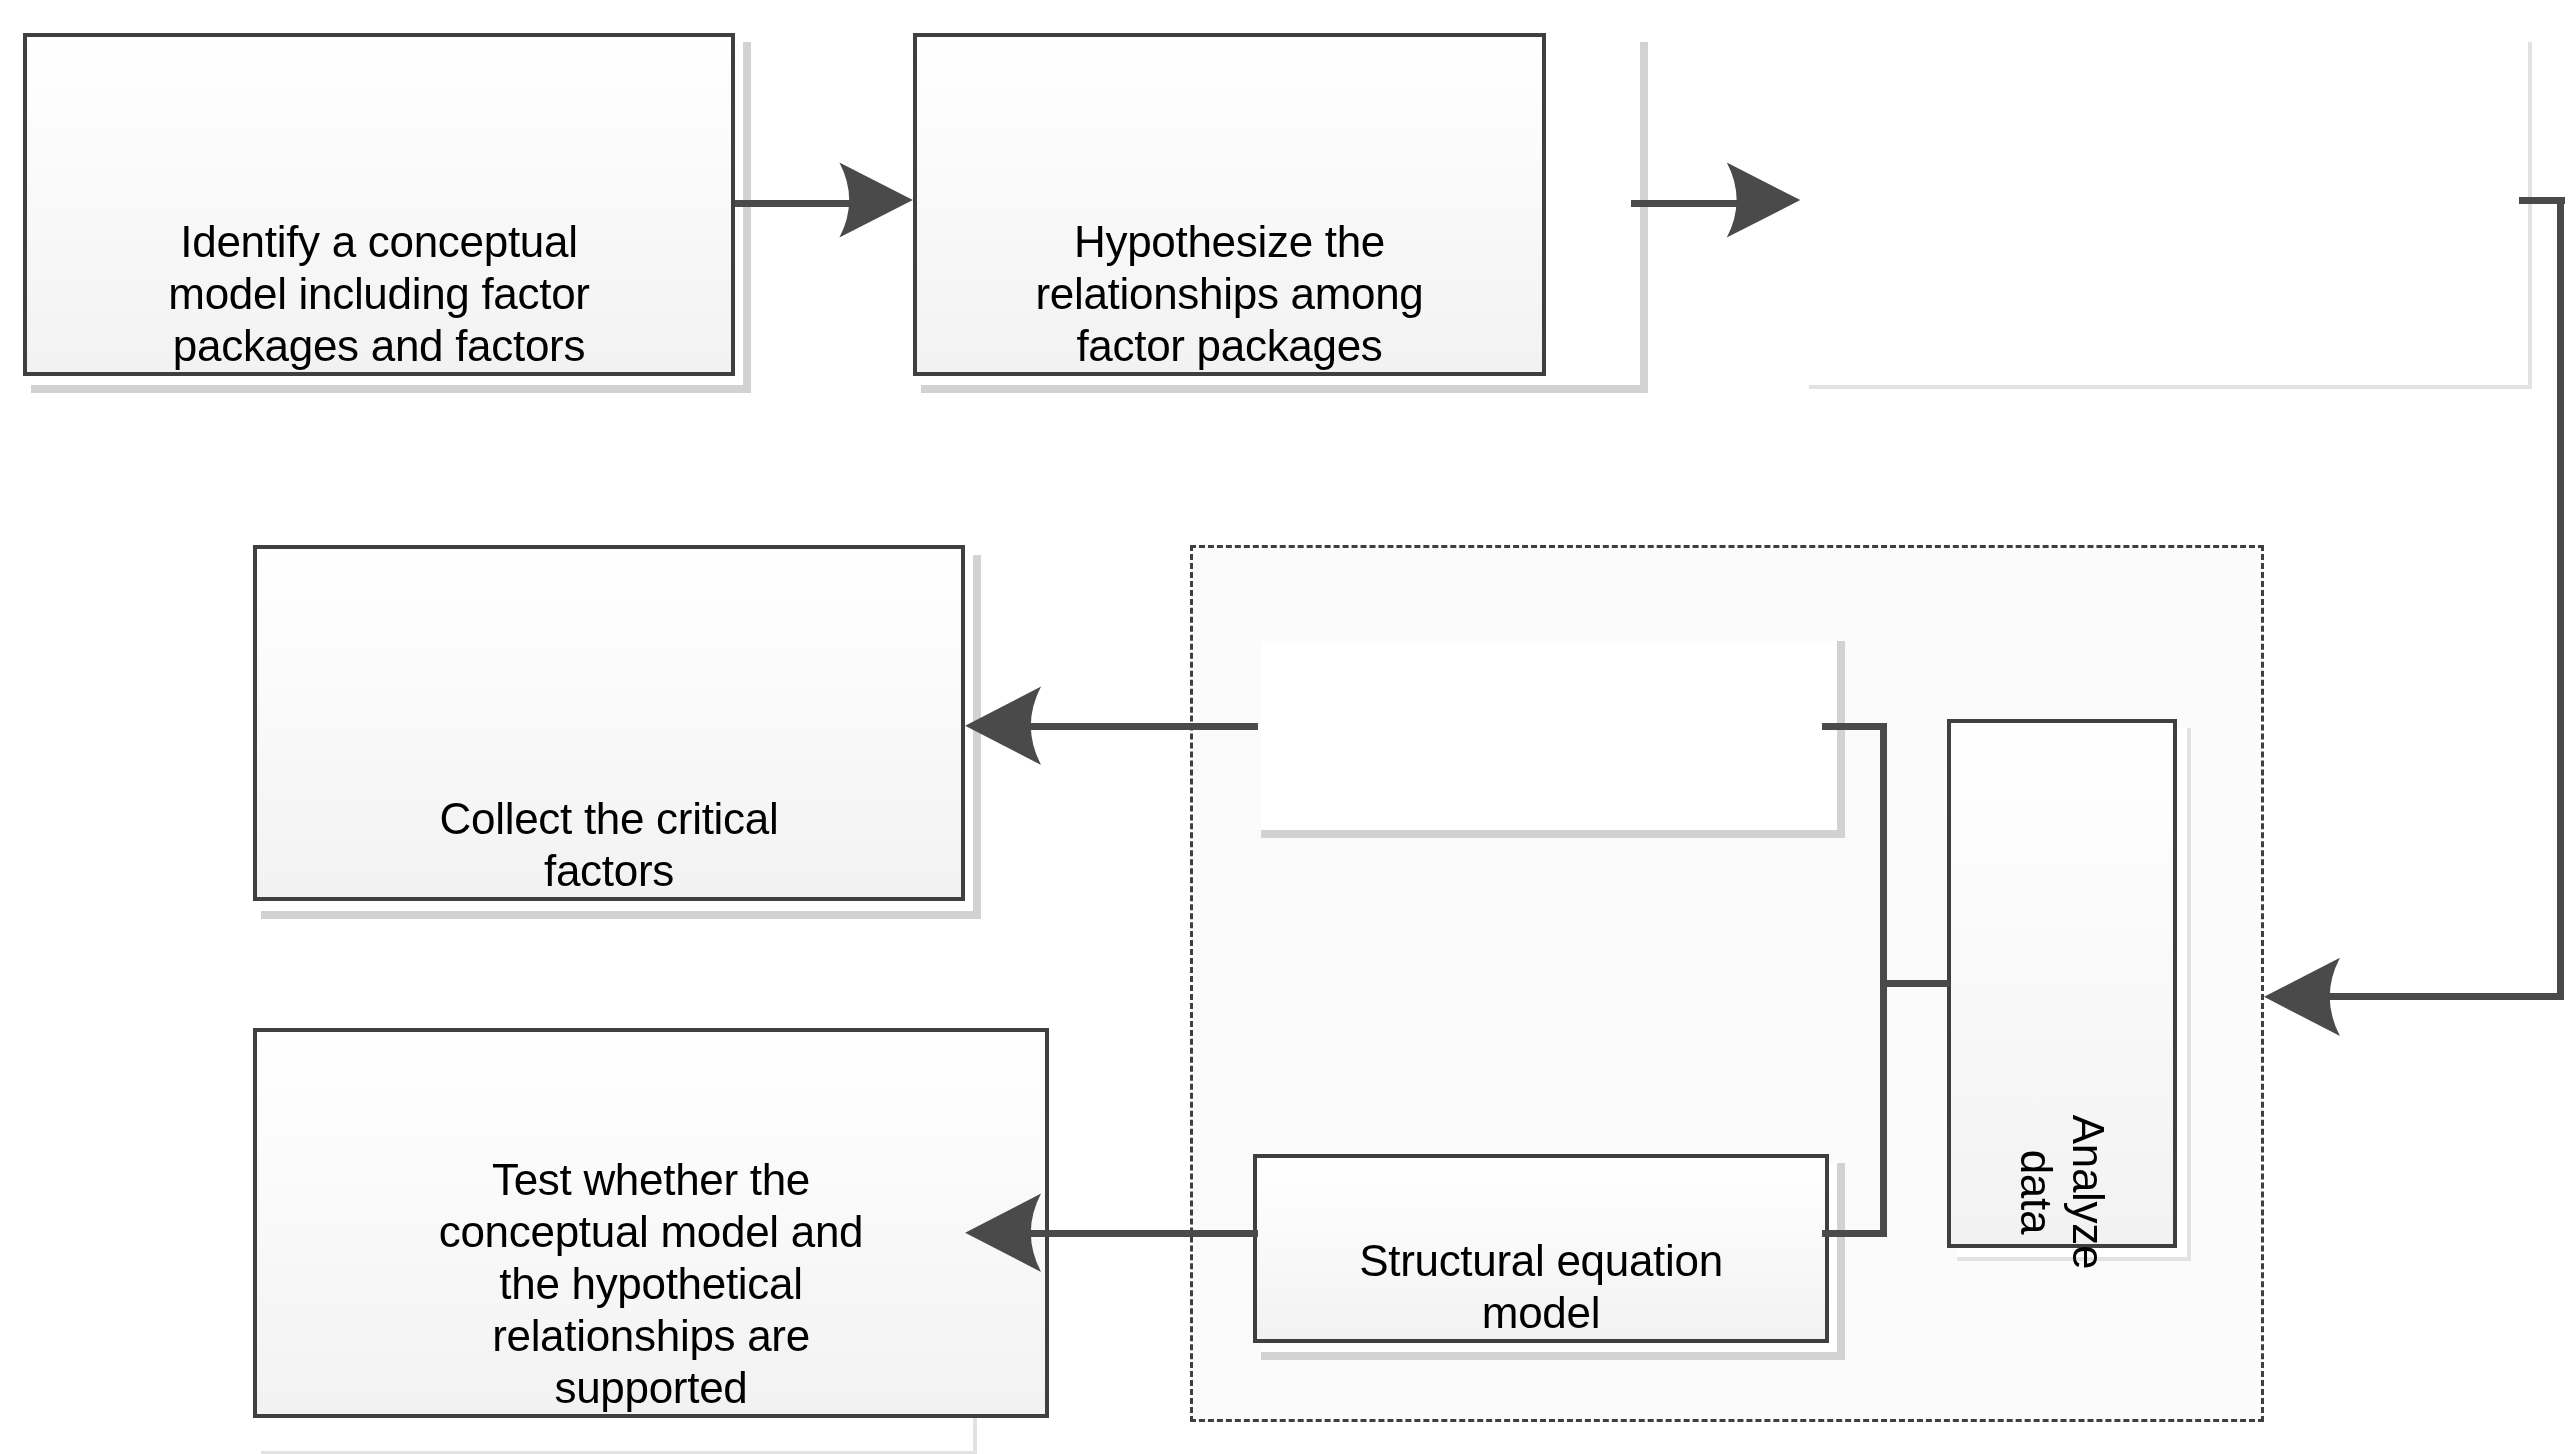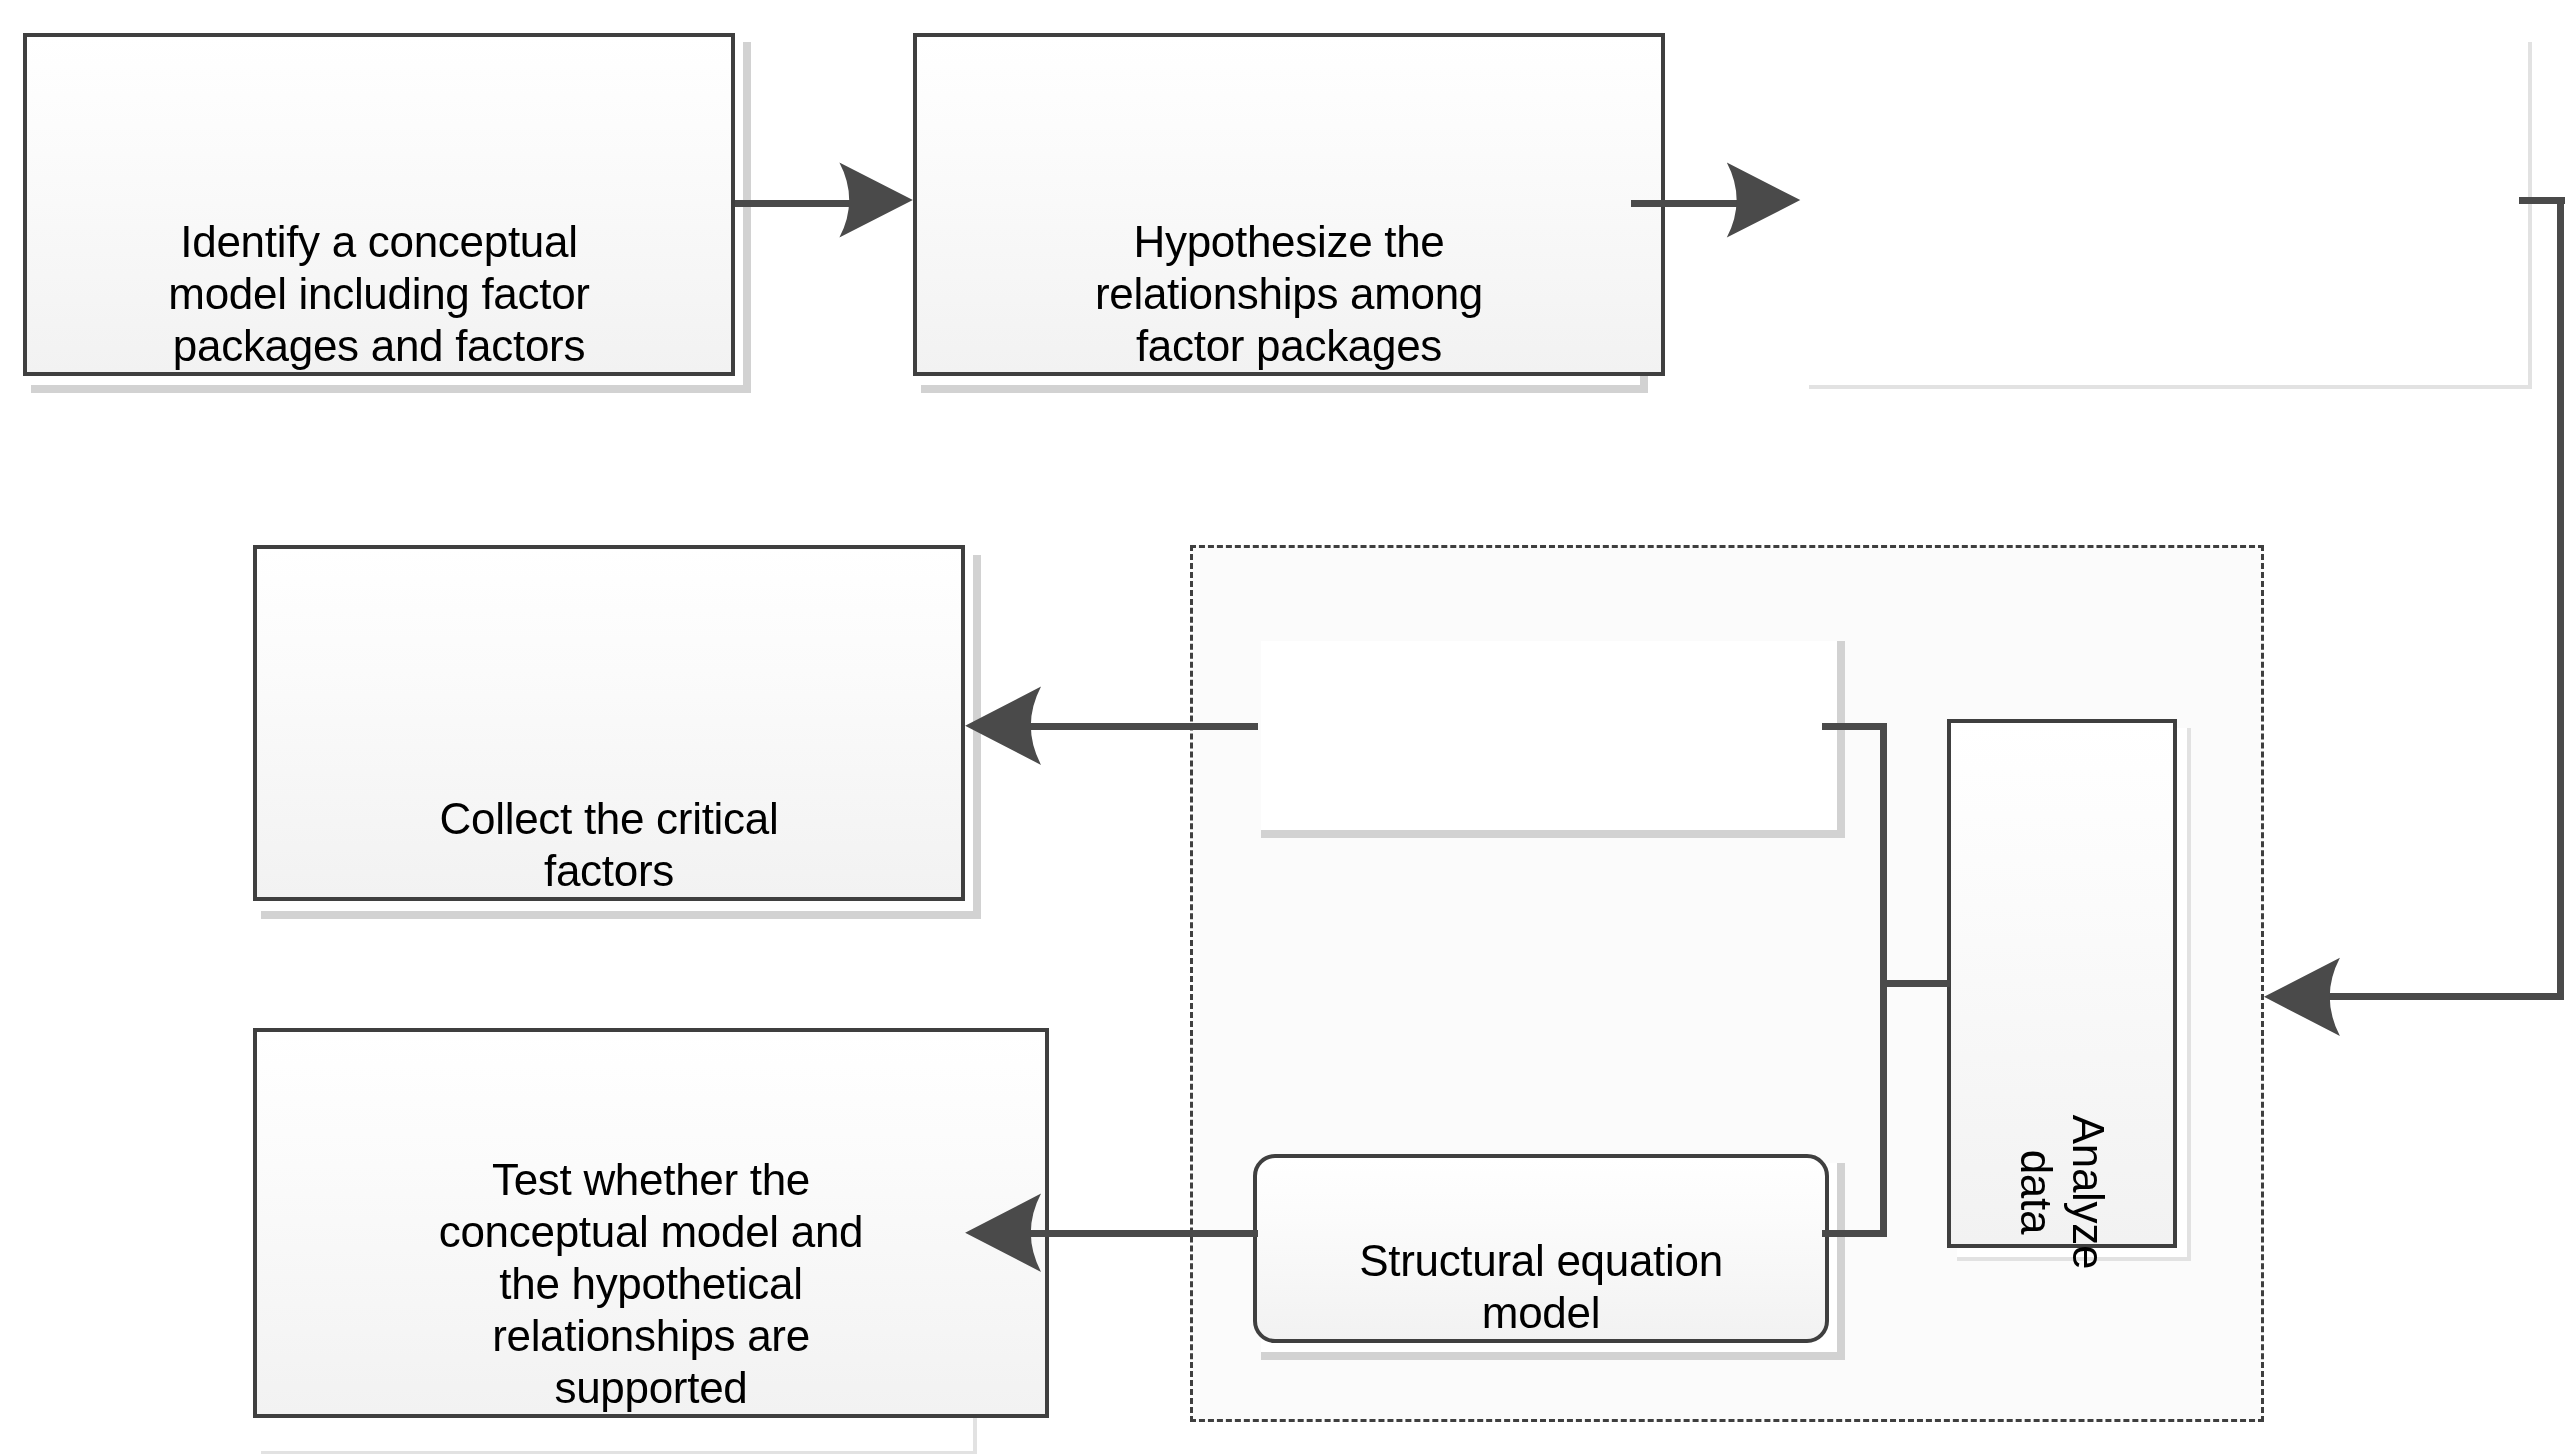"Hypothesize the" div.pbox { width: 752px -> 633px }
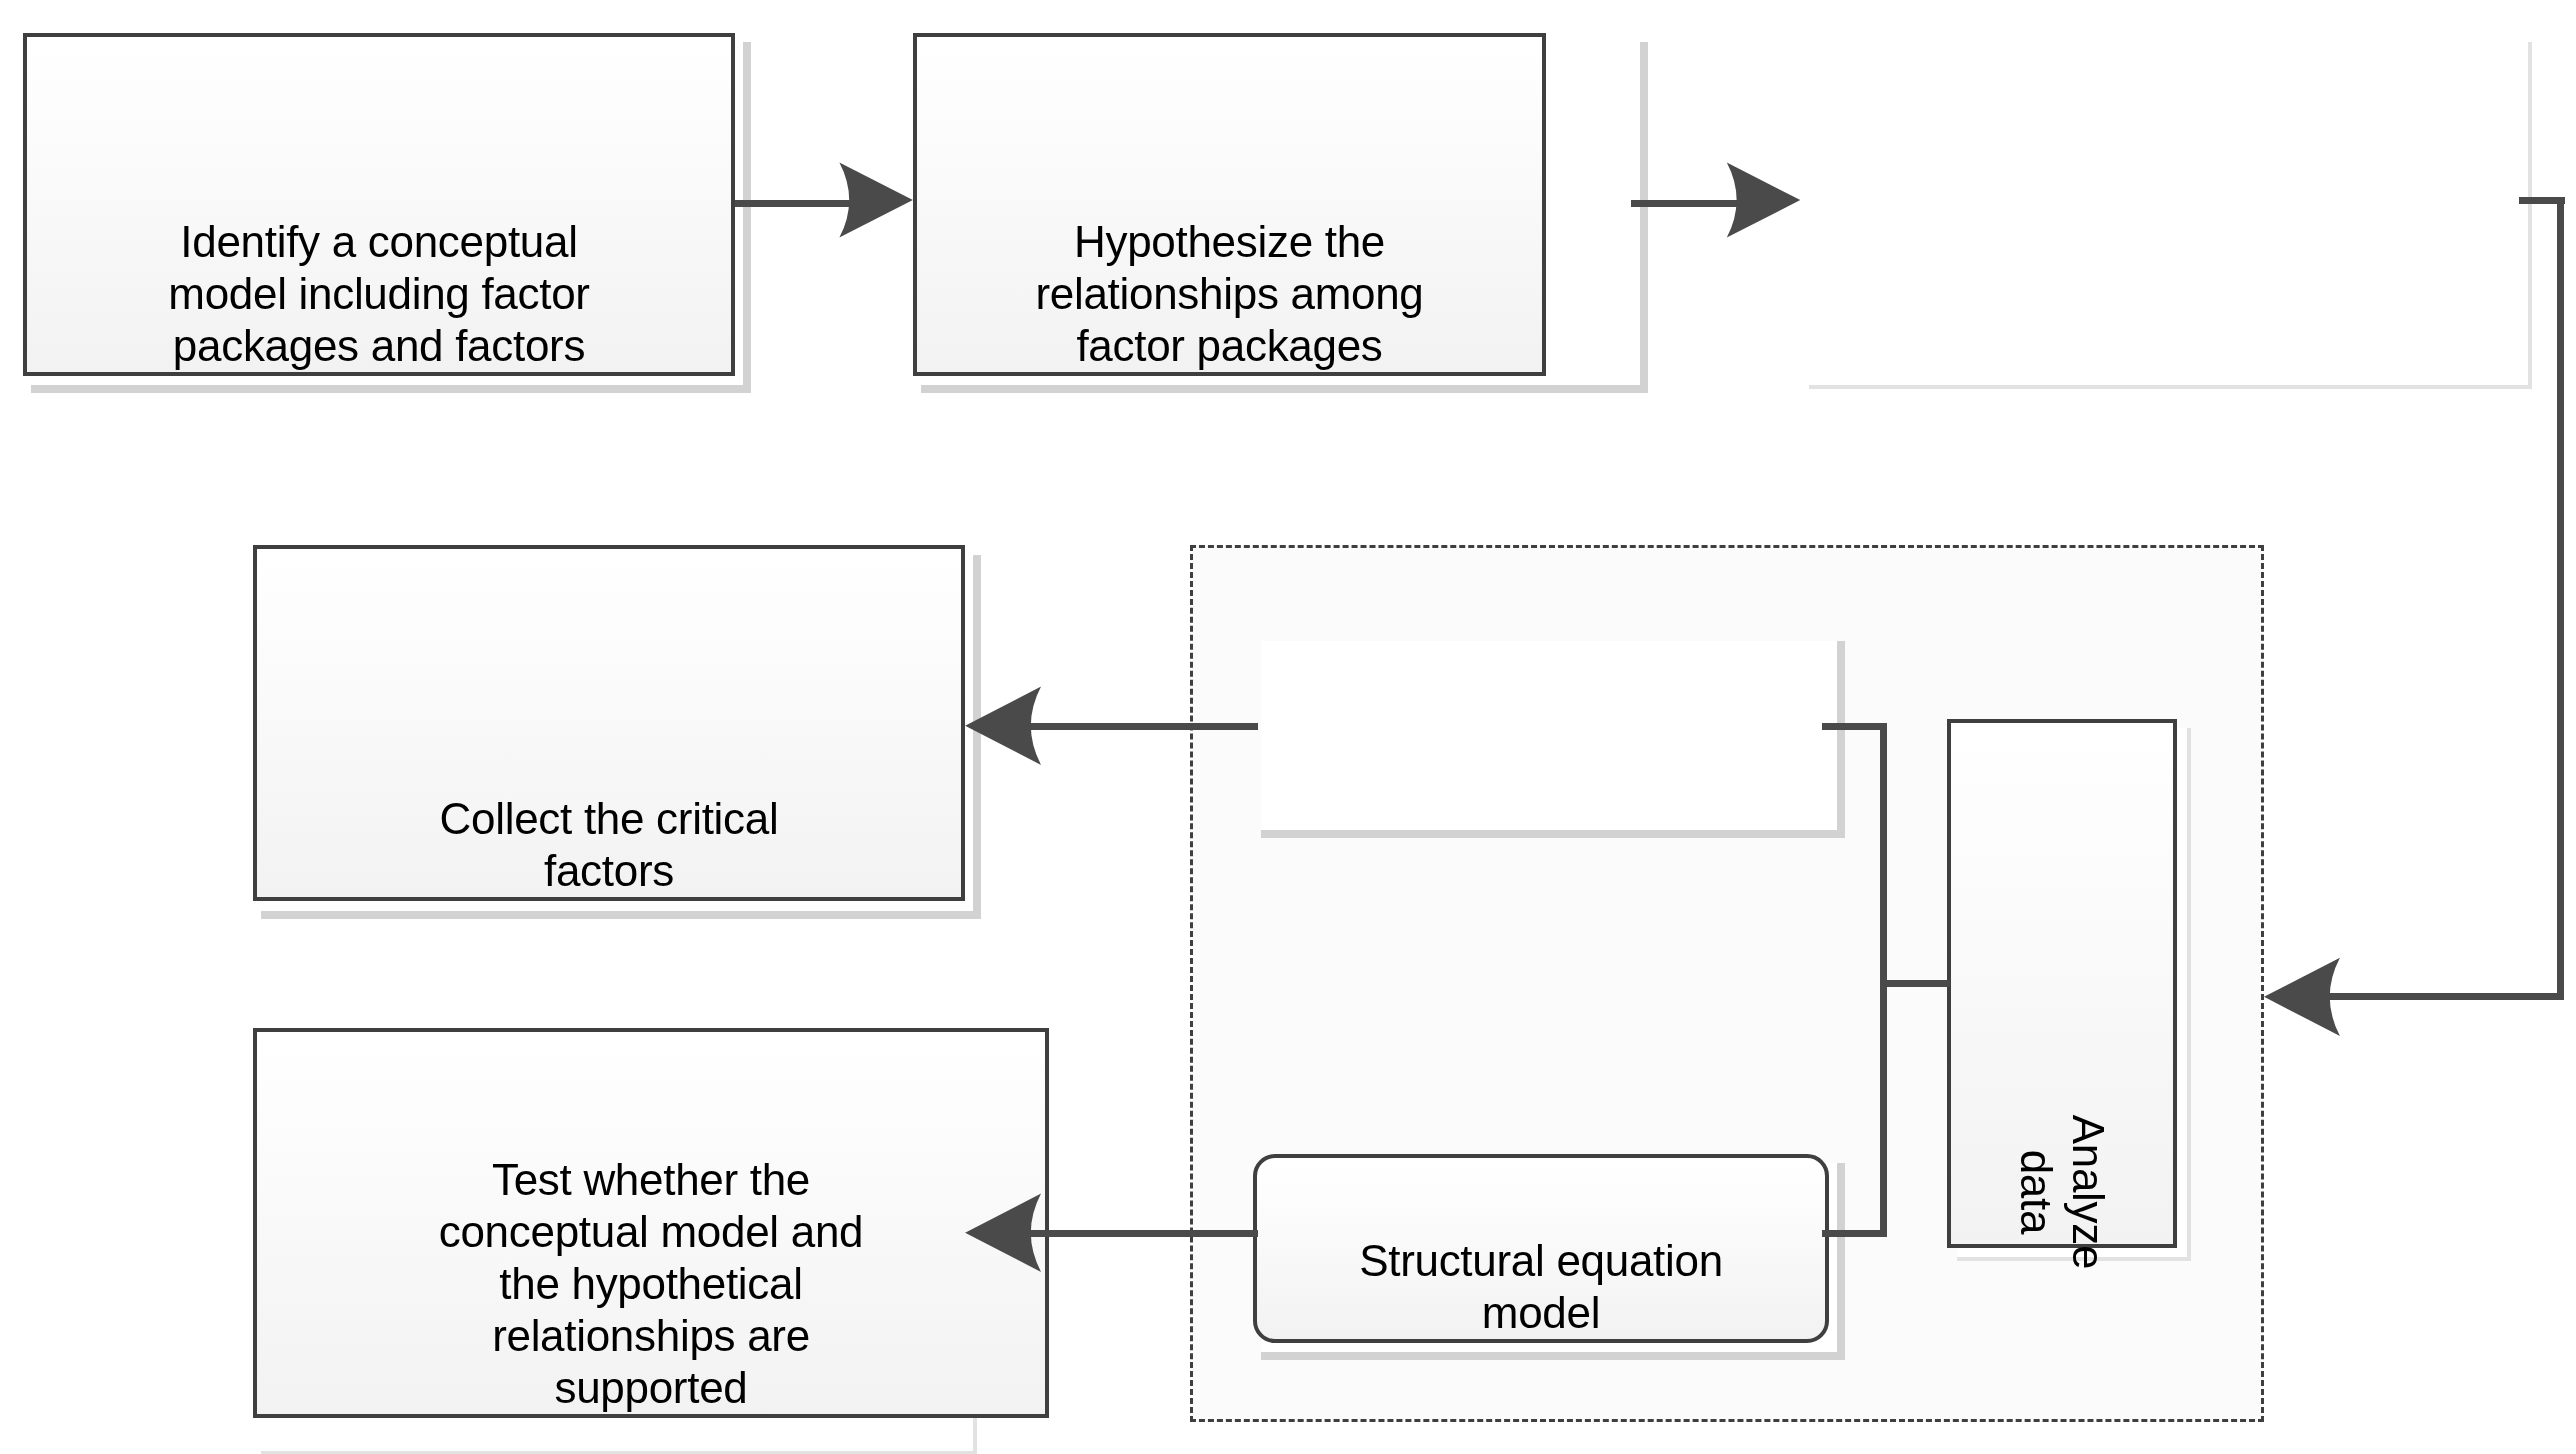"Structural equation" div.pbox { border-radius: 22px -> none }
